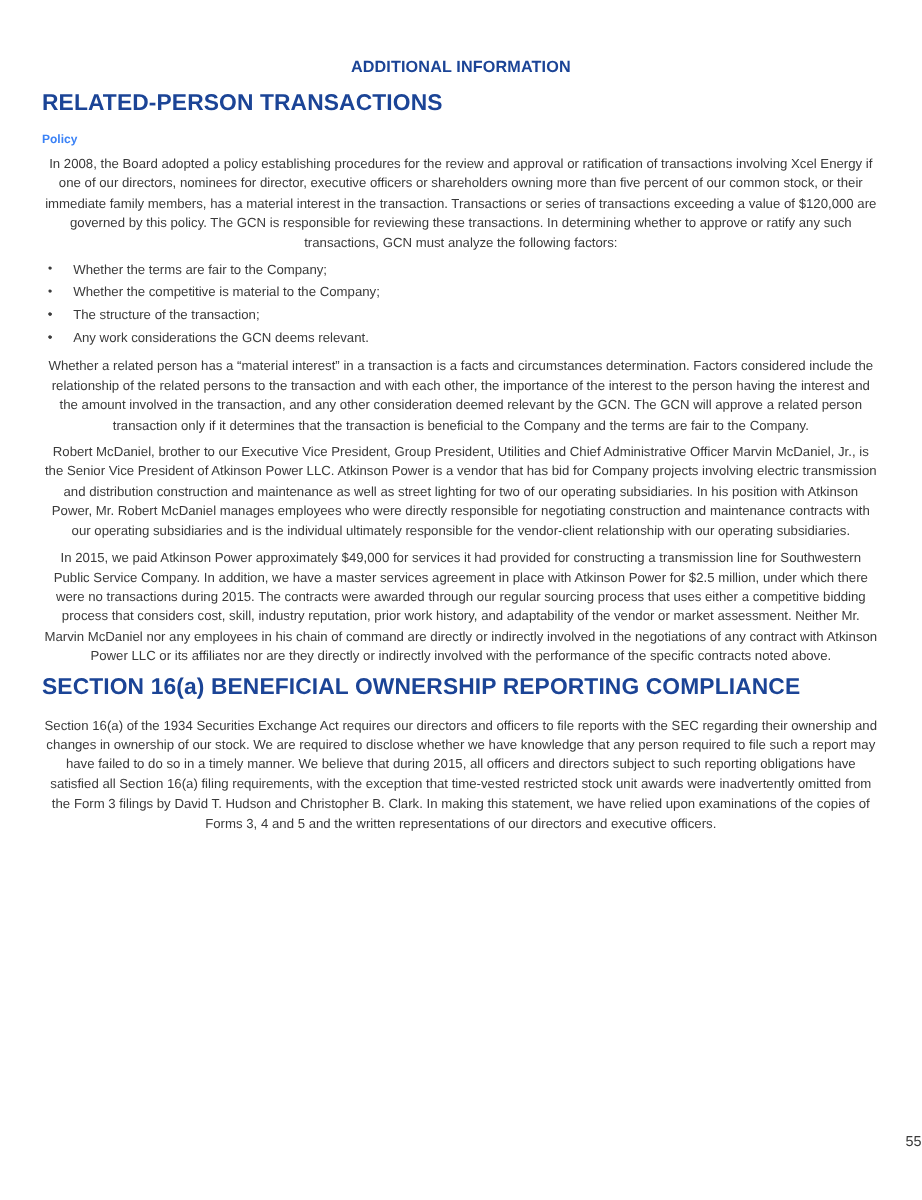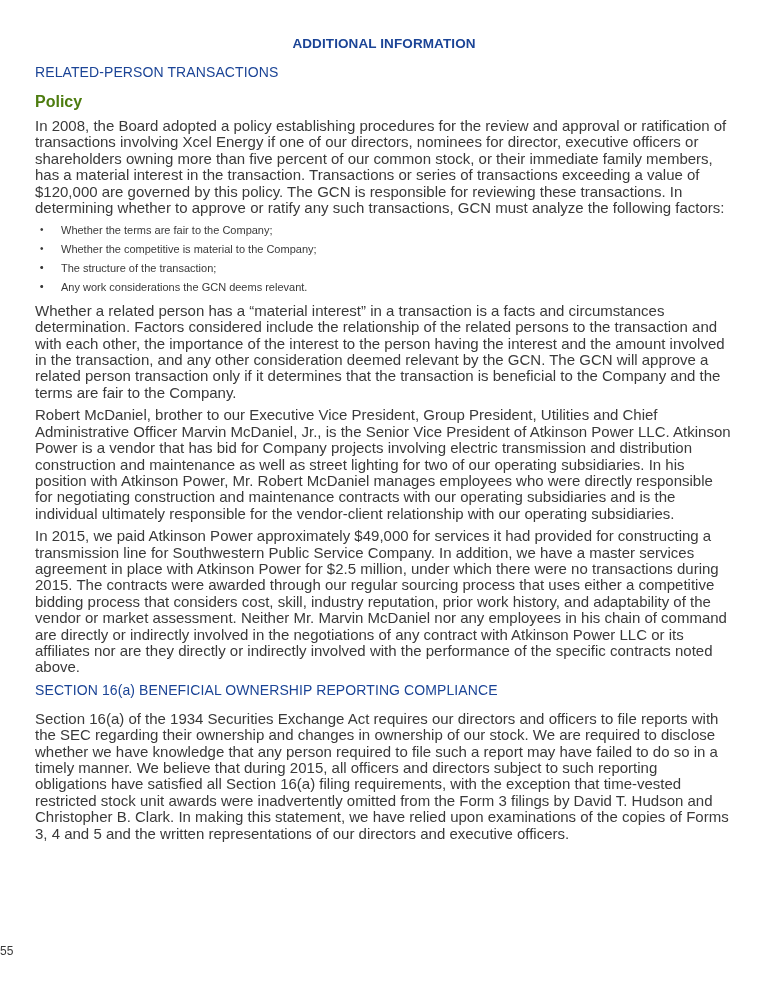"ADDITIONAL INFORMATION" .page { padding: 36px 35px 0 35px -> 48px 35px 0 35px }
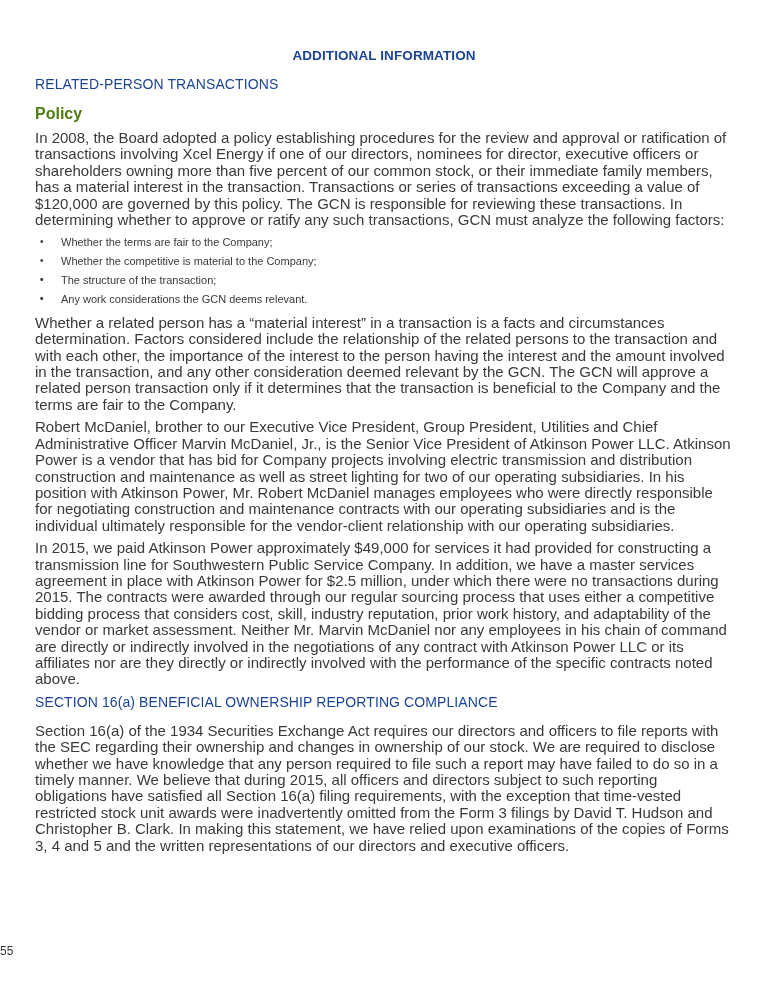"RELATED-PERSON TRANSACTIONS" .section-title { font-size: 14px -> 19px; font-weight: normal -> bold }
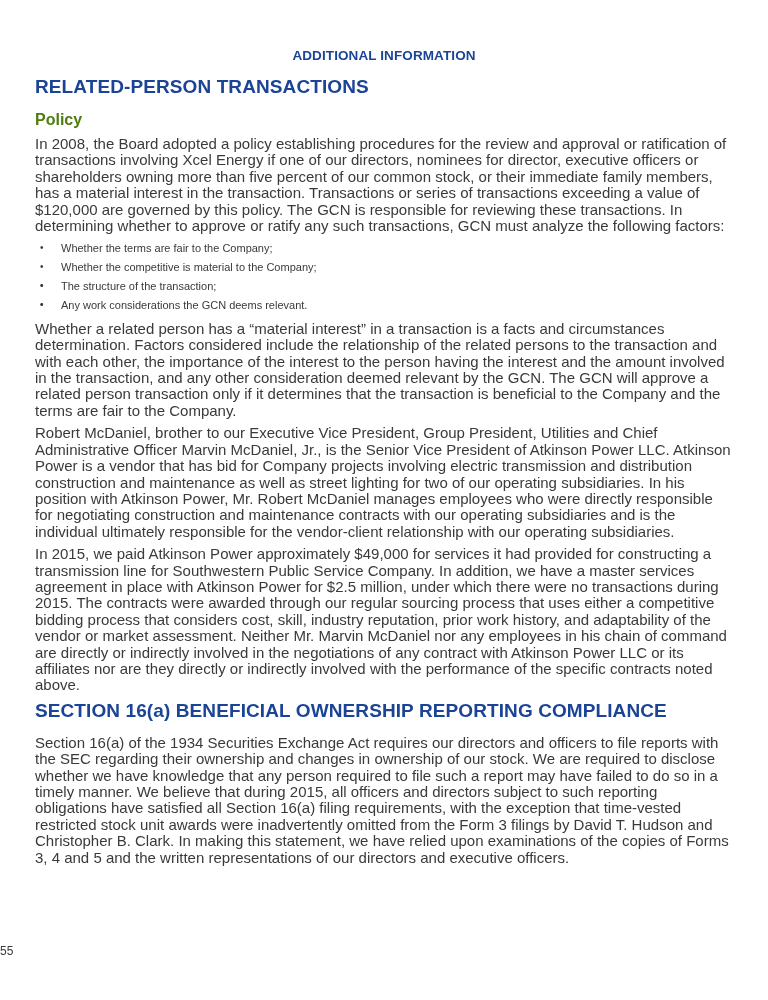"Policy" .sub-title { color: #4d7c0f -> #3b82f6; font-size: 16px -> 10px }
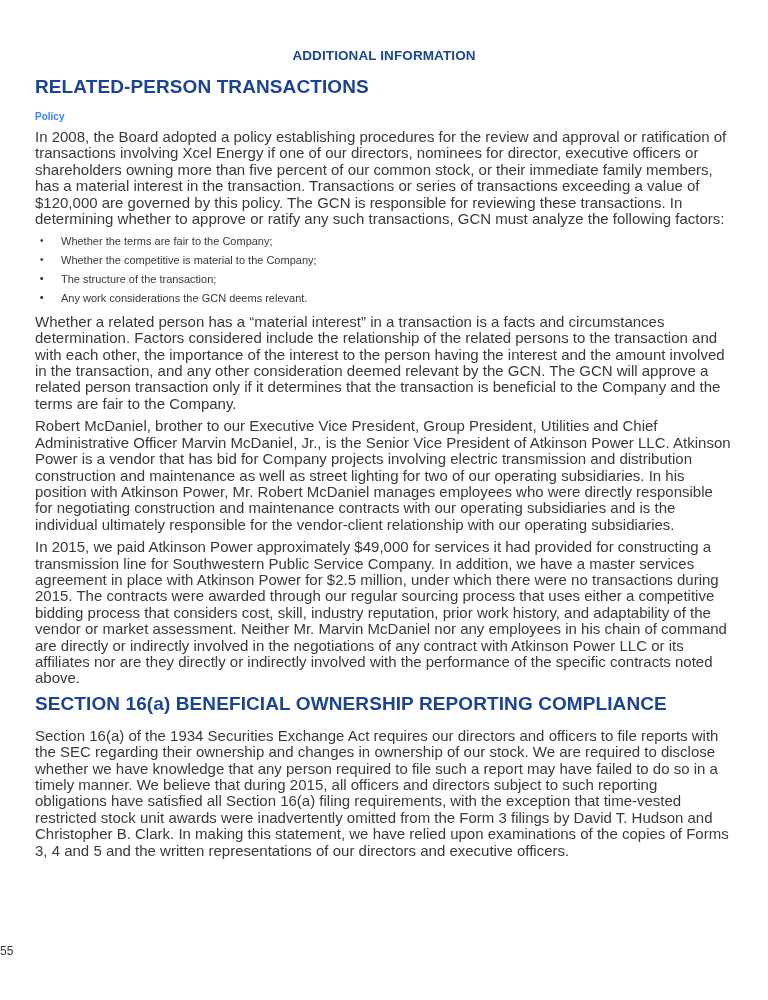"In 2008, the Board adopted" .para { font-size: 15px -> 11px; text-align: left -> center }
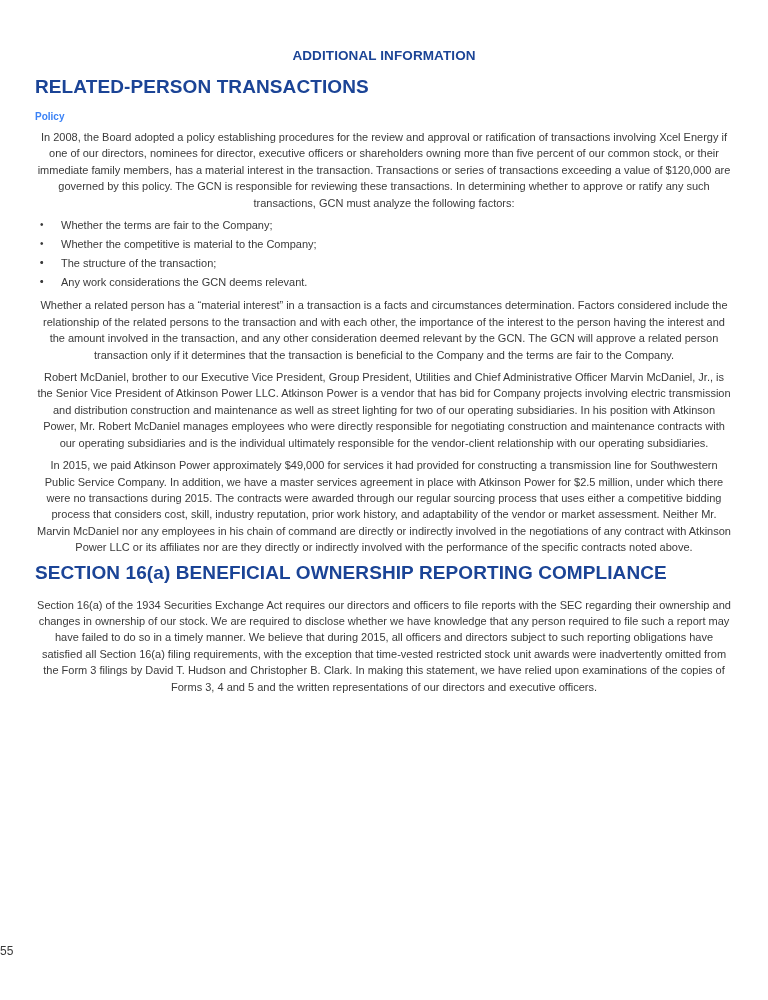"55" .page-number { text-align: left -> right }
